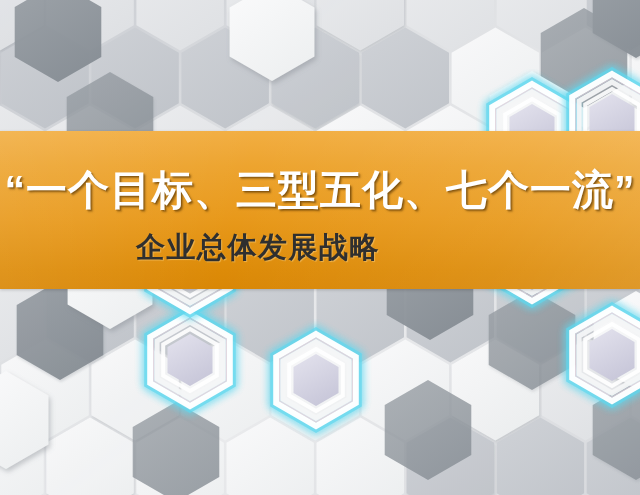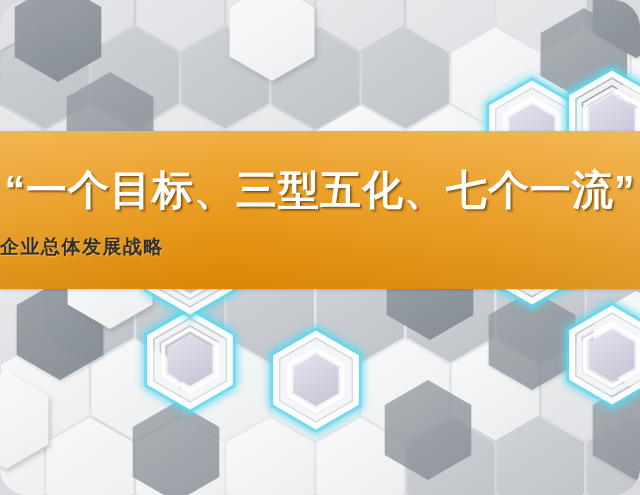"“一个目标、三型五化、七个一流”" #slide { border-radius: 27px -> none }
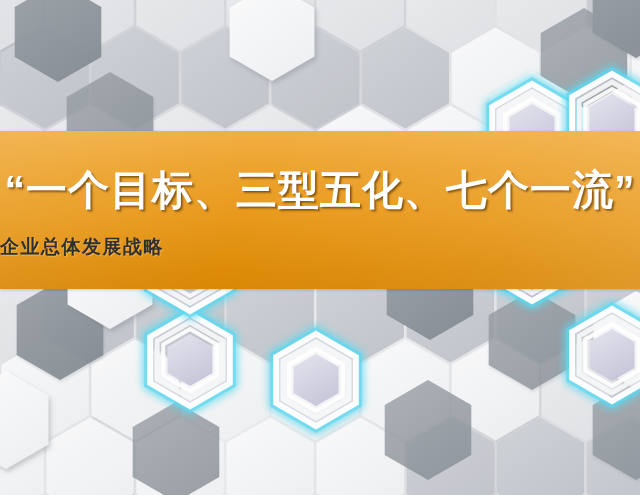"企业总体发展战略" #subtitle { font-size: 19px -> 29px; text-align: none -> center }
